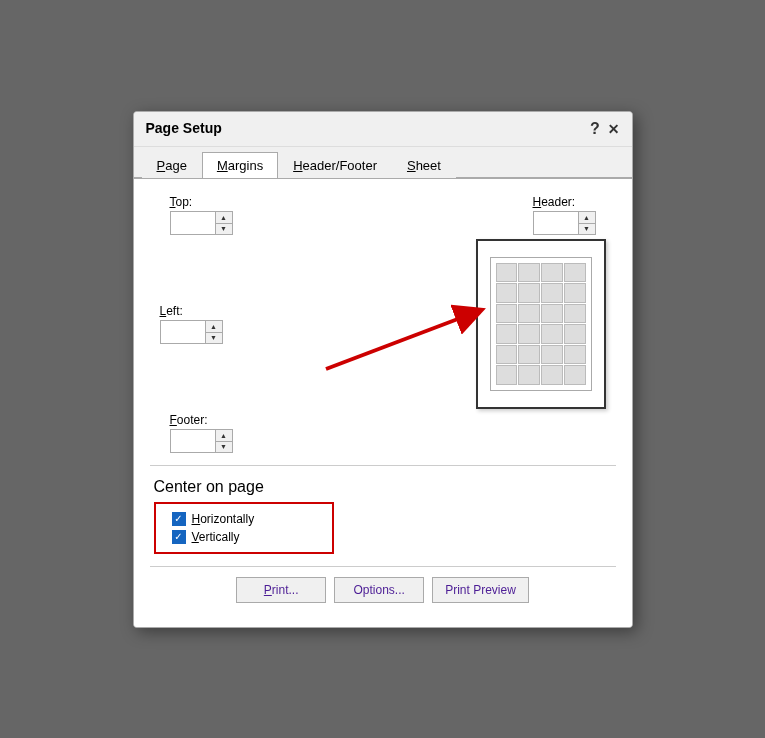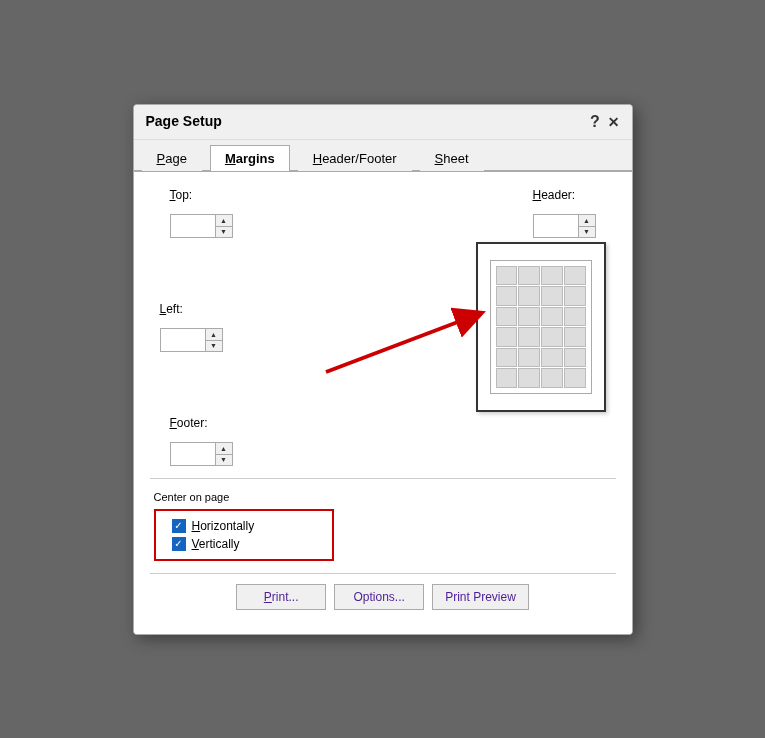"Page" .tabs { gap: 8px -> 0 }
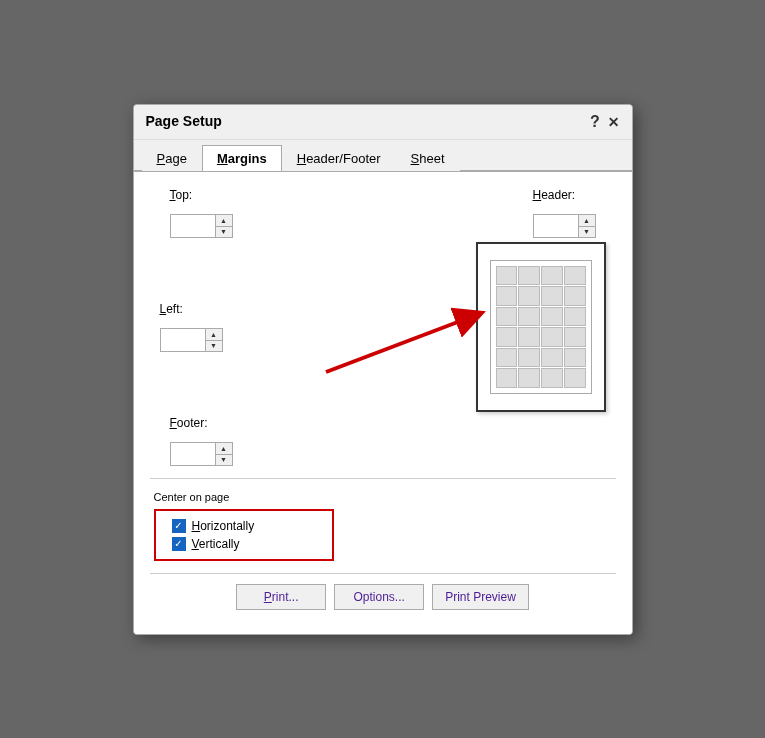"Margins" .tab.active { font-weight: 700 -> 400 }
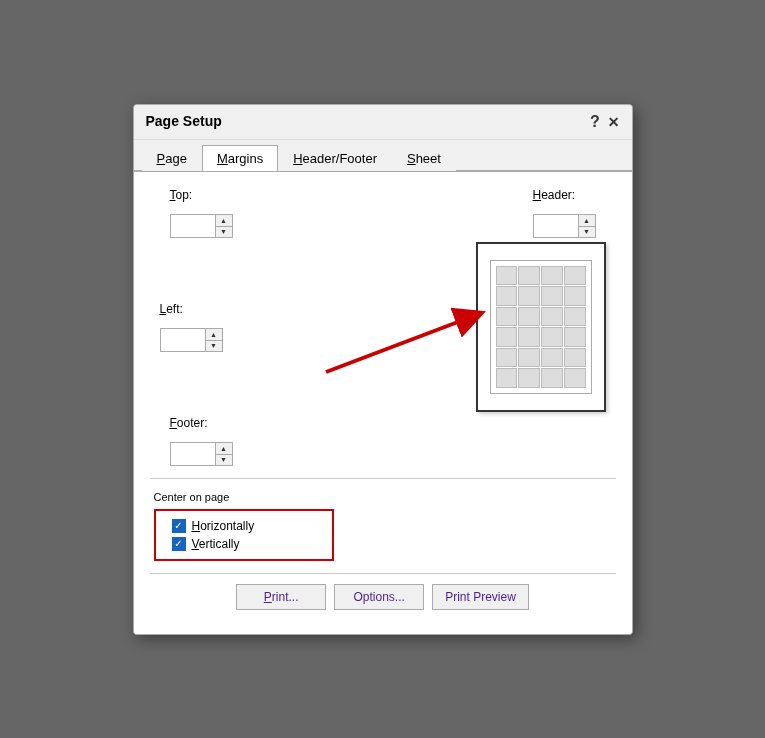"Top:" .field-group { gap: 12px -> 2px }
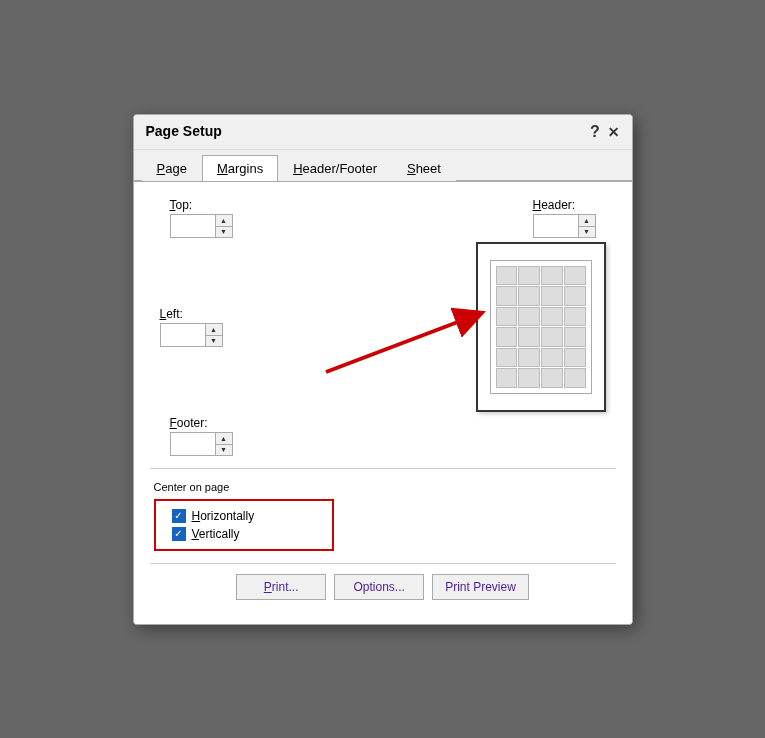"Center on page" .center-label { font-size: 11px -> 16px }
